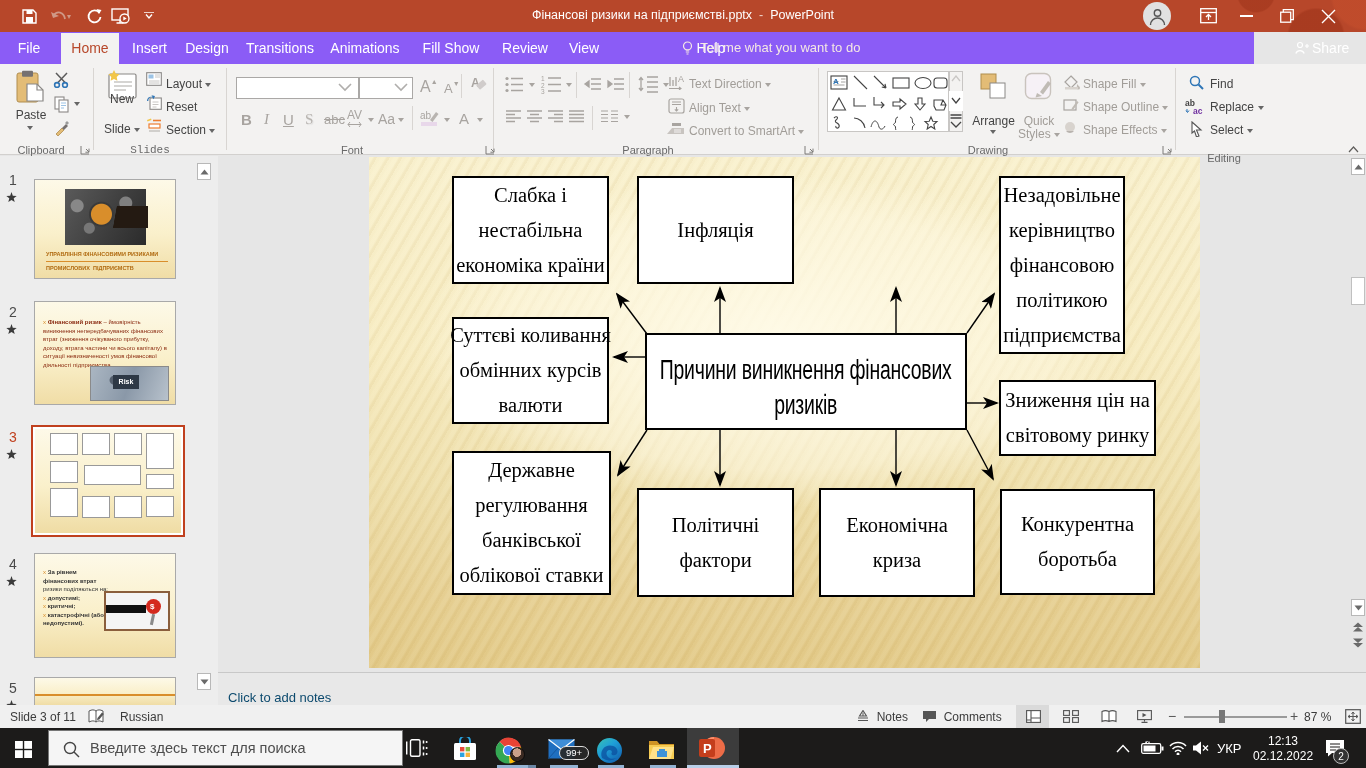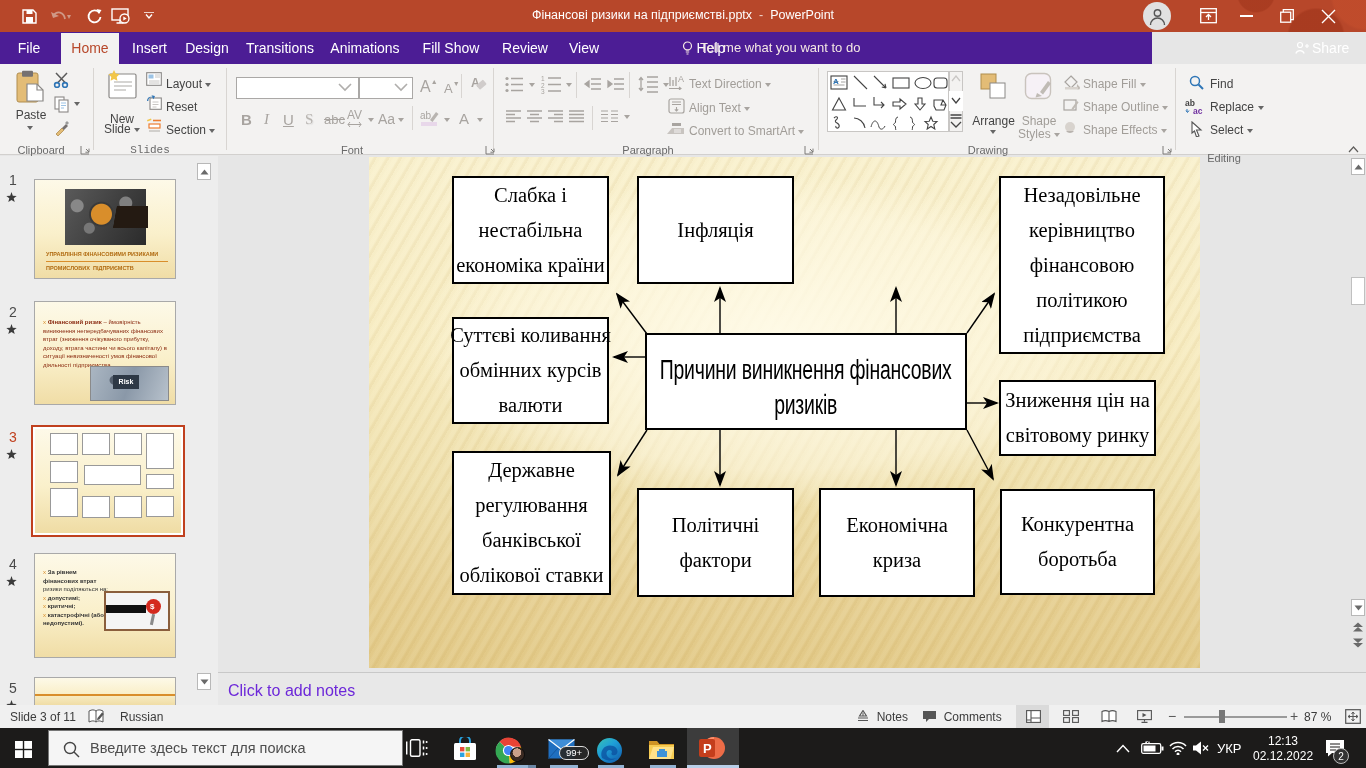"File" #tabrow { background: #4c1d95 -> #8b5cf6; width: 1152px -> 1254px }
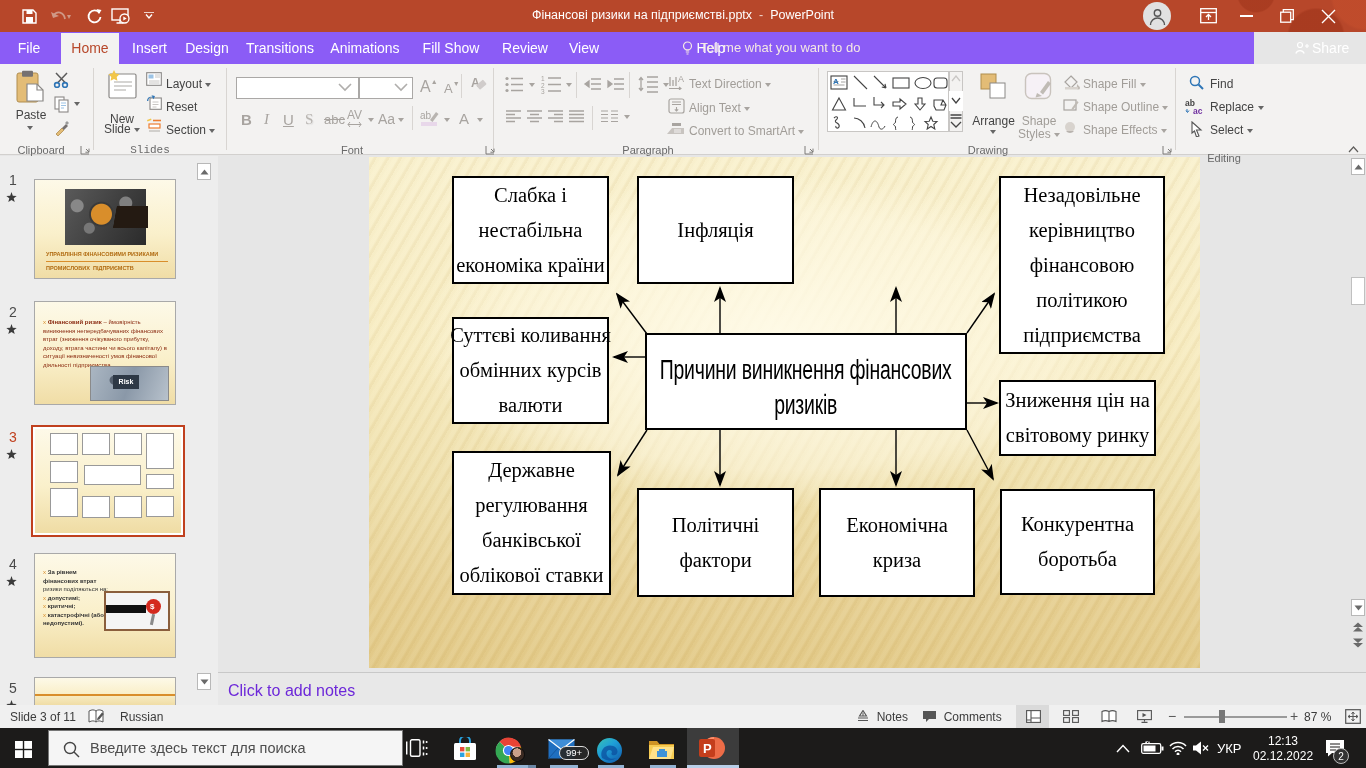"New" div.rtext { top: 48px -> 28px }
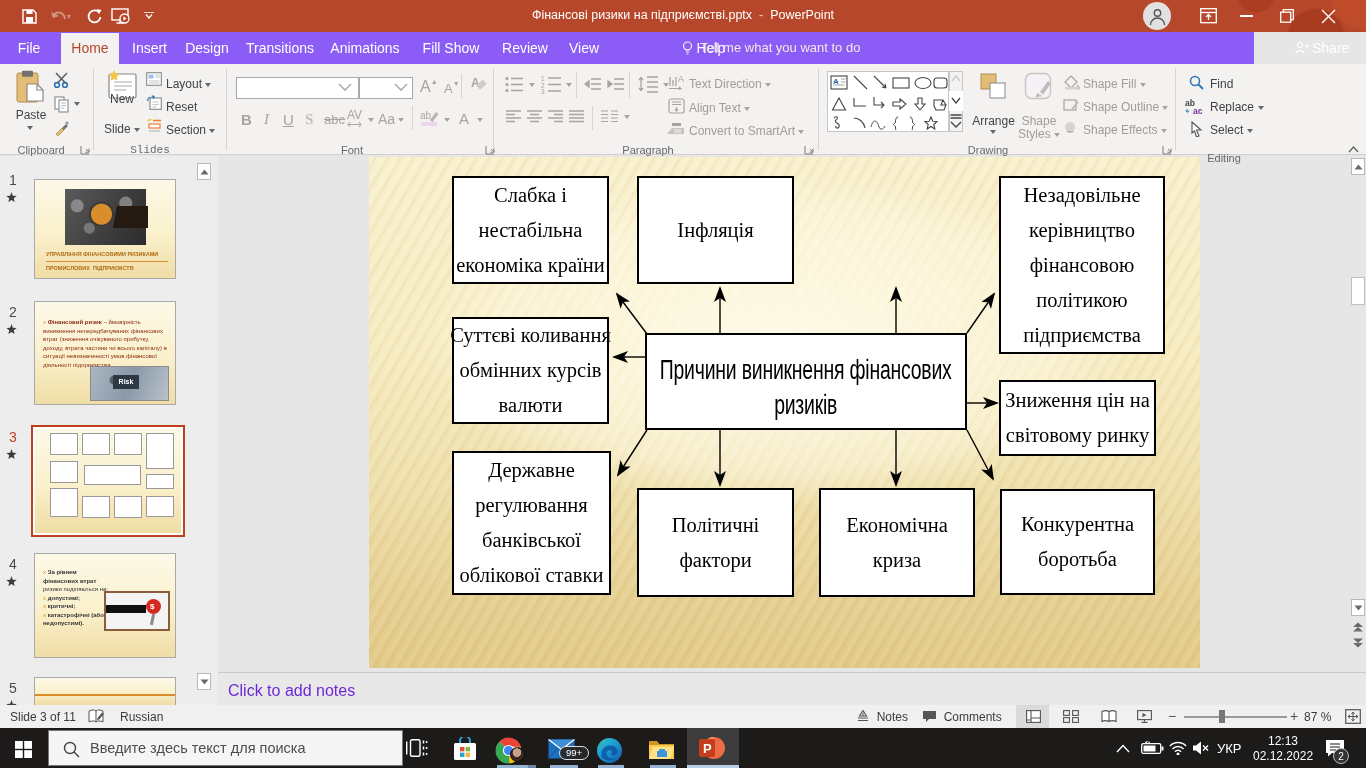"Shape" div.rtext { text: Shape -> Quick }
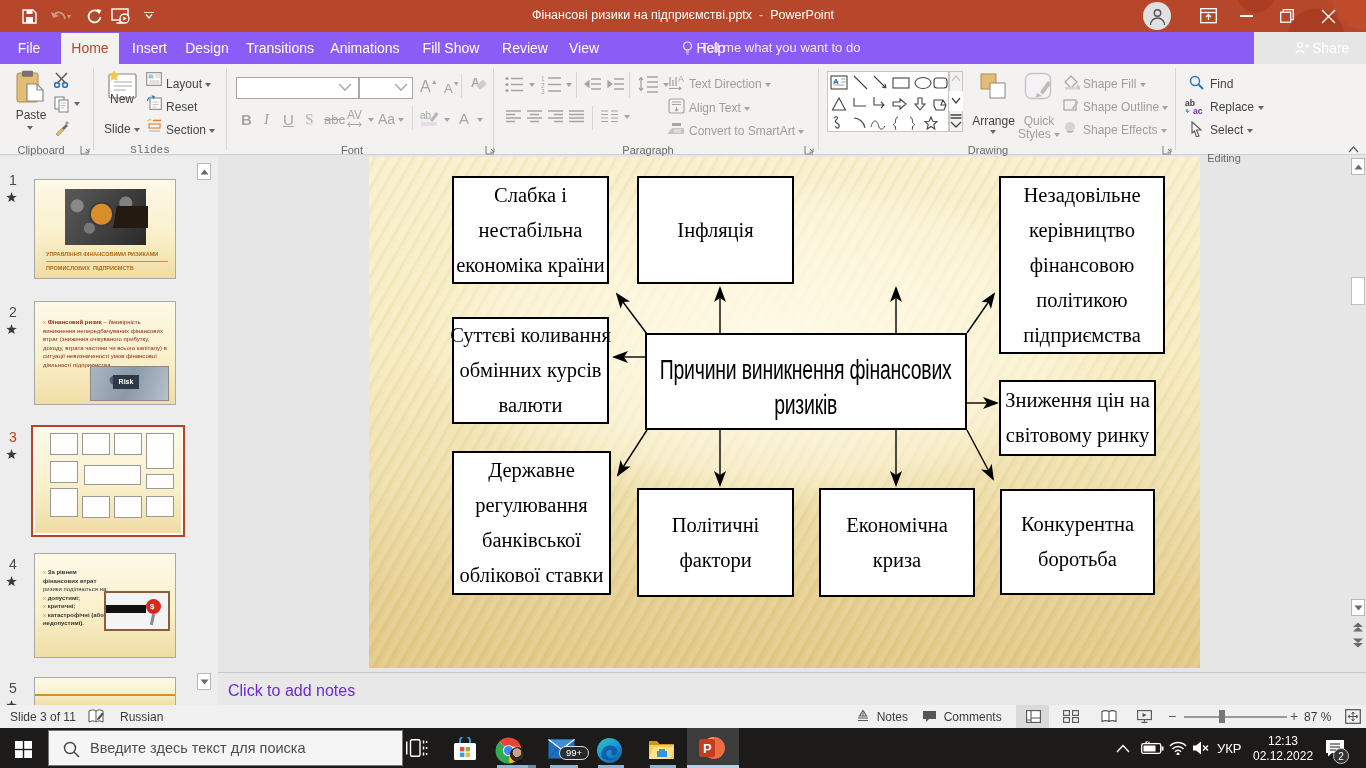"Незадовільне" div.sbox { width: 166px -> 126px }
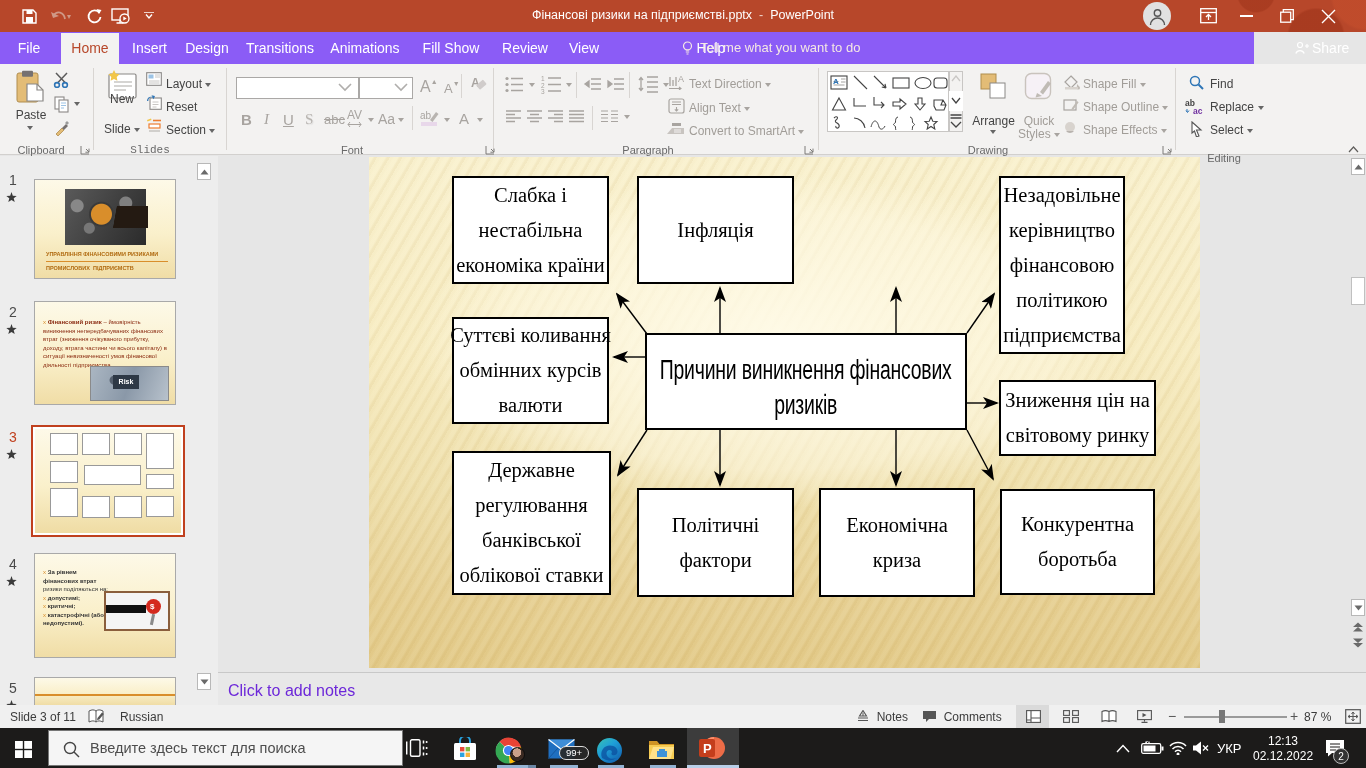"Click to add notes" #notes span { color: #6d28d9 -> #0c4a6e; font-size: 16px -> 13px; top: 9px -> 17px }
